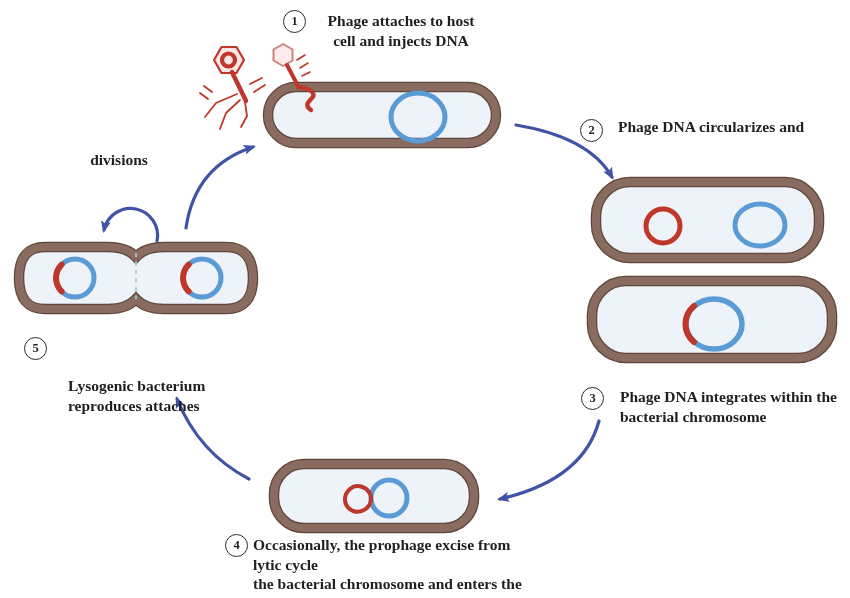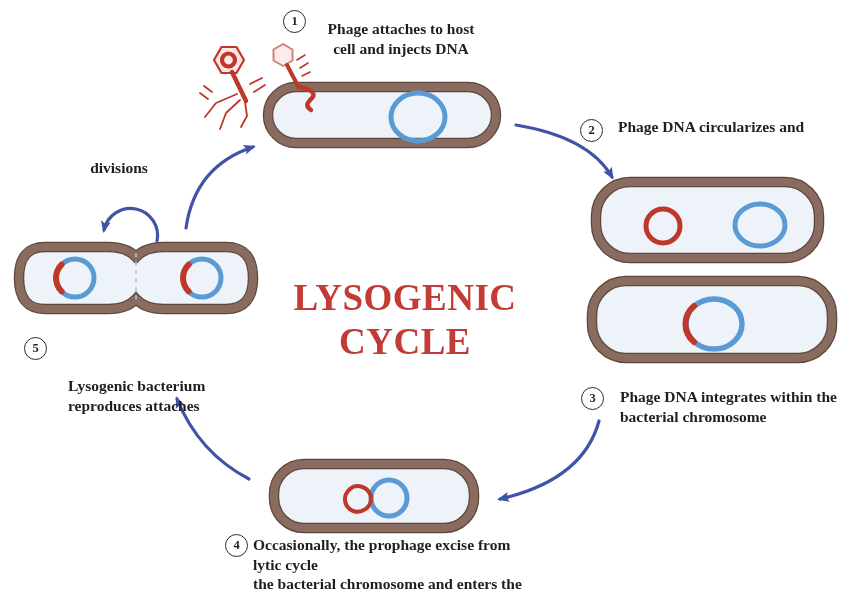"Phage attaches to host" .txt.center { margin-top: 8px -> none }
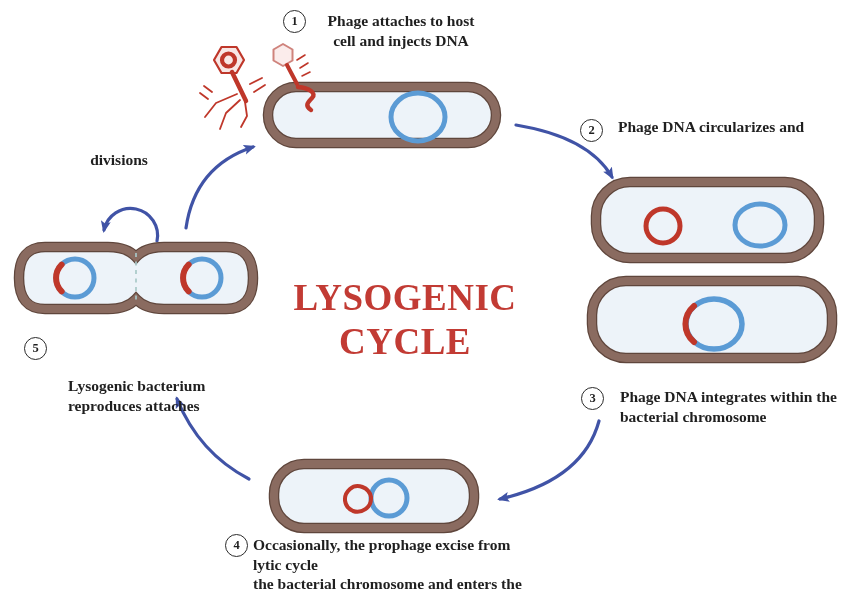"LYSOGENIC" div.title { html: <div> <div>LYSOGENIC</div> <div>CYCLE</div> </div> -> none }
